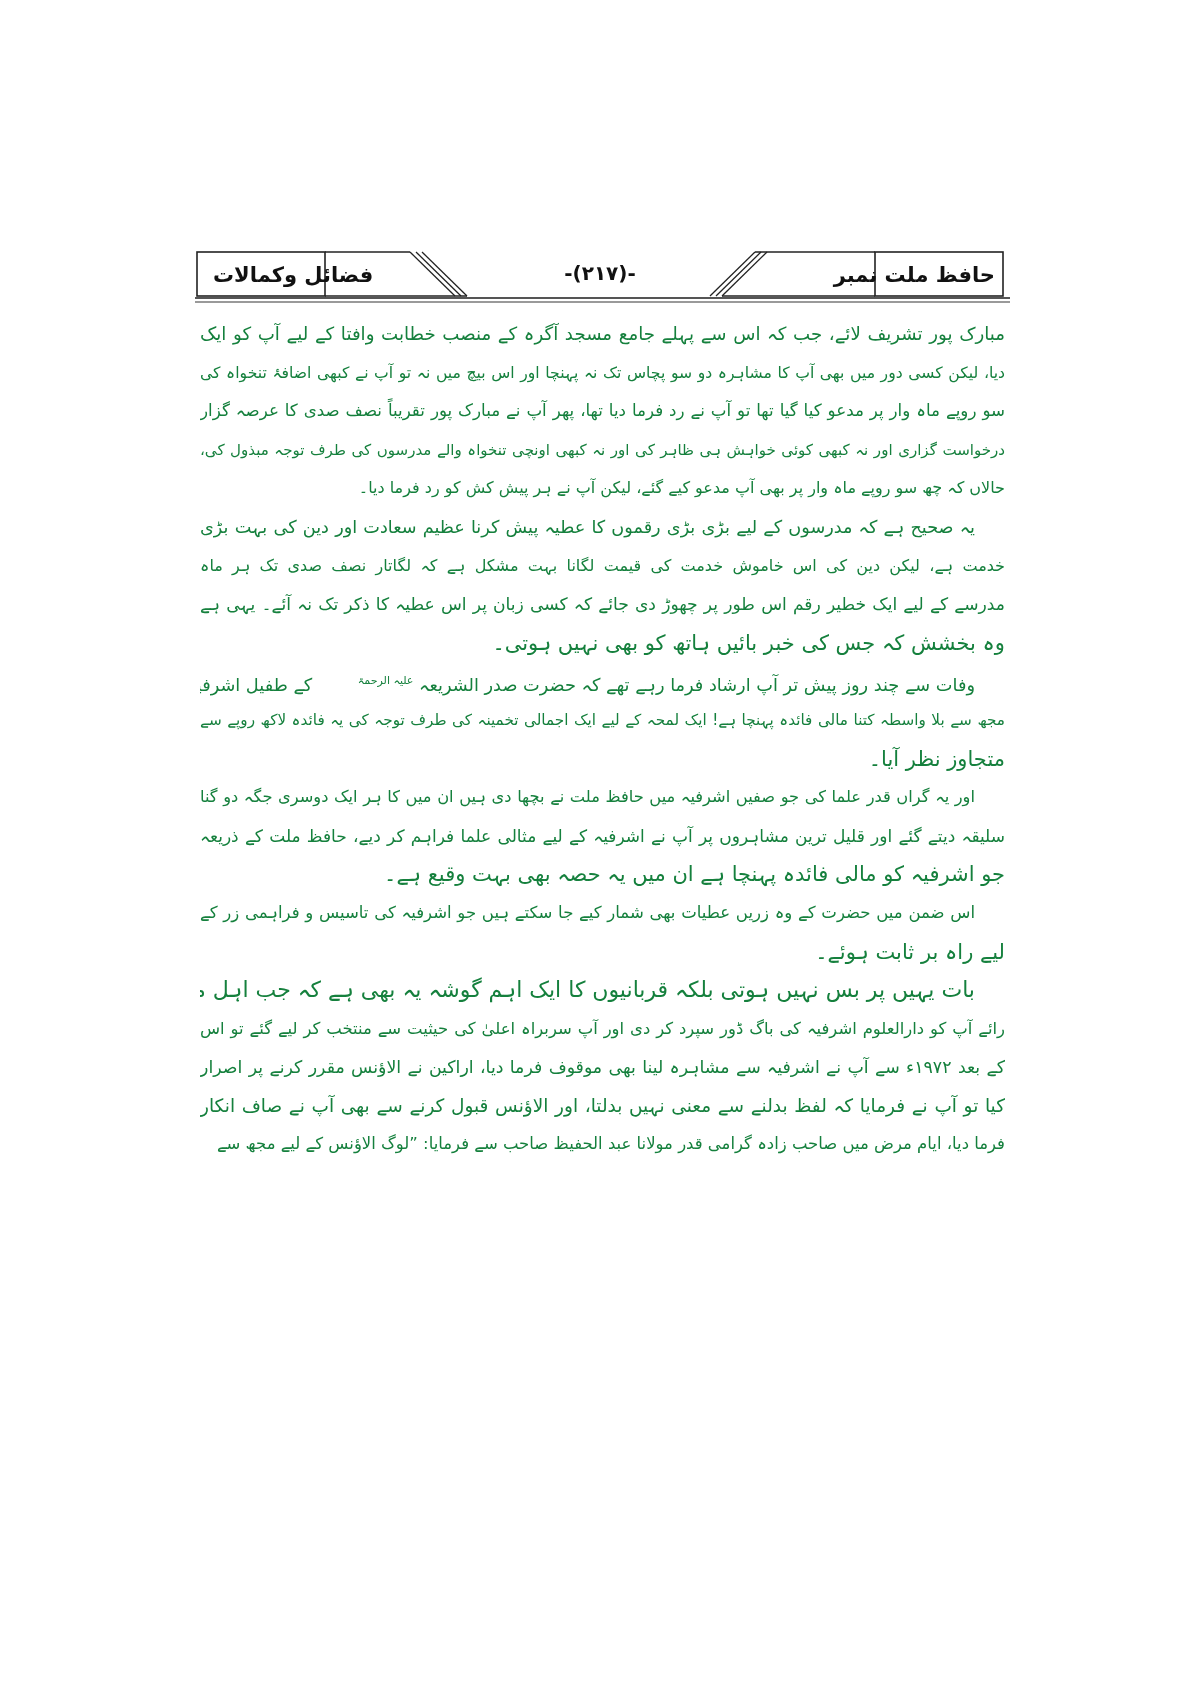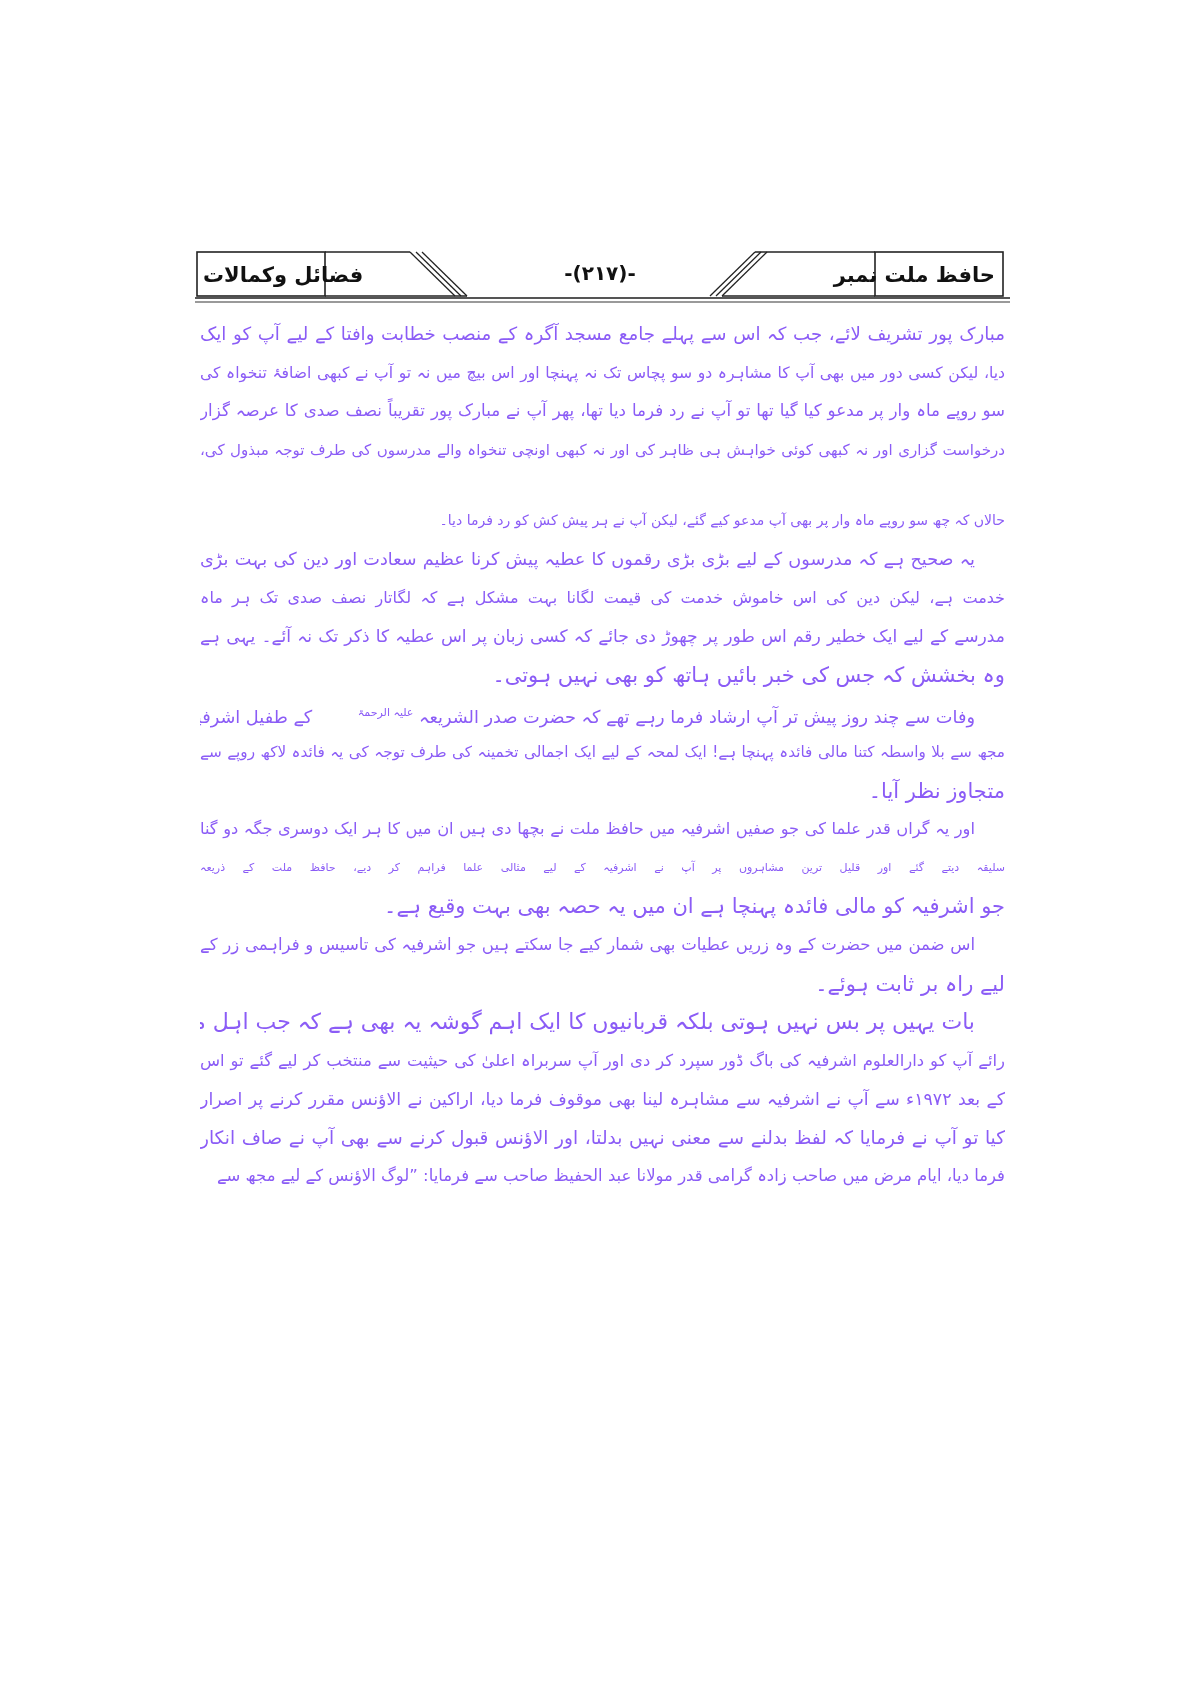"فضائل وکمالات" .hdr-left-text { left: 8px -> 18px }
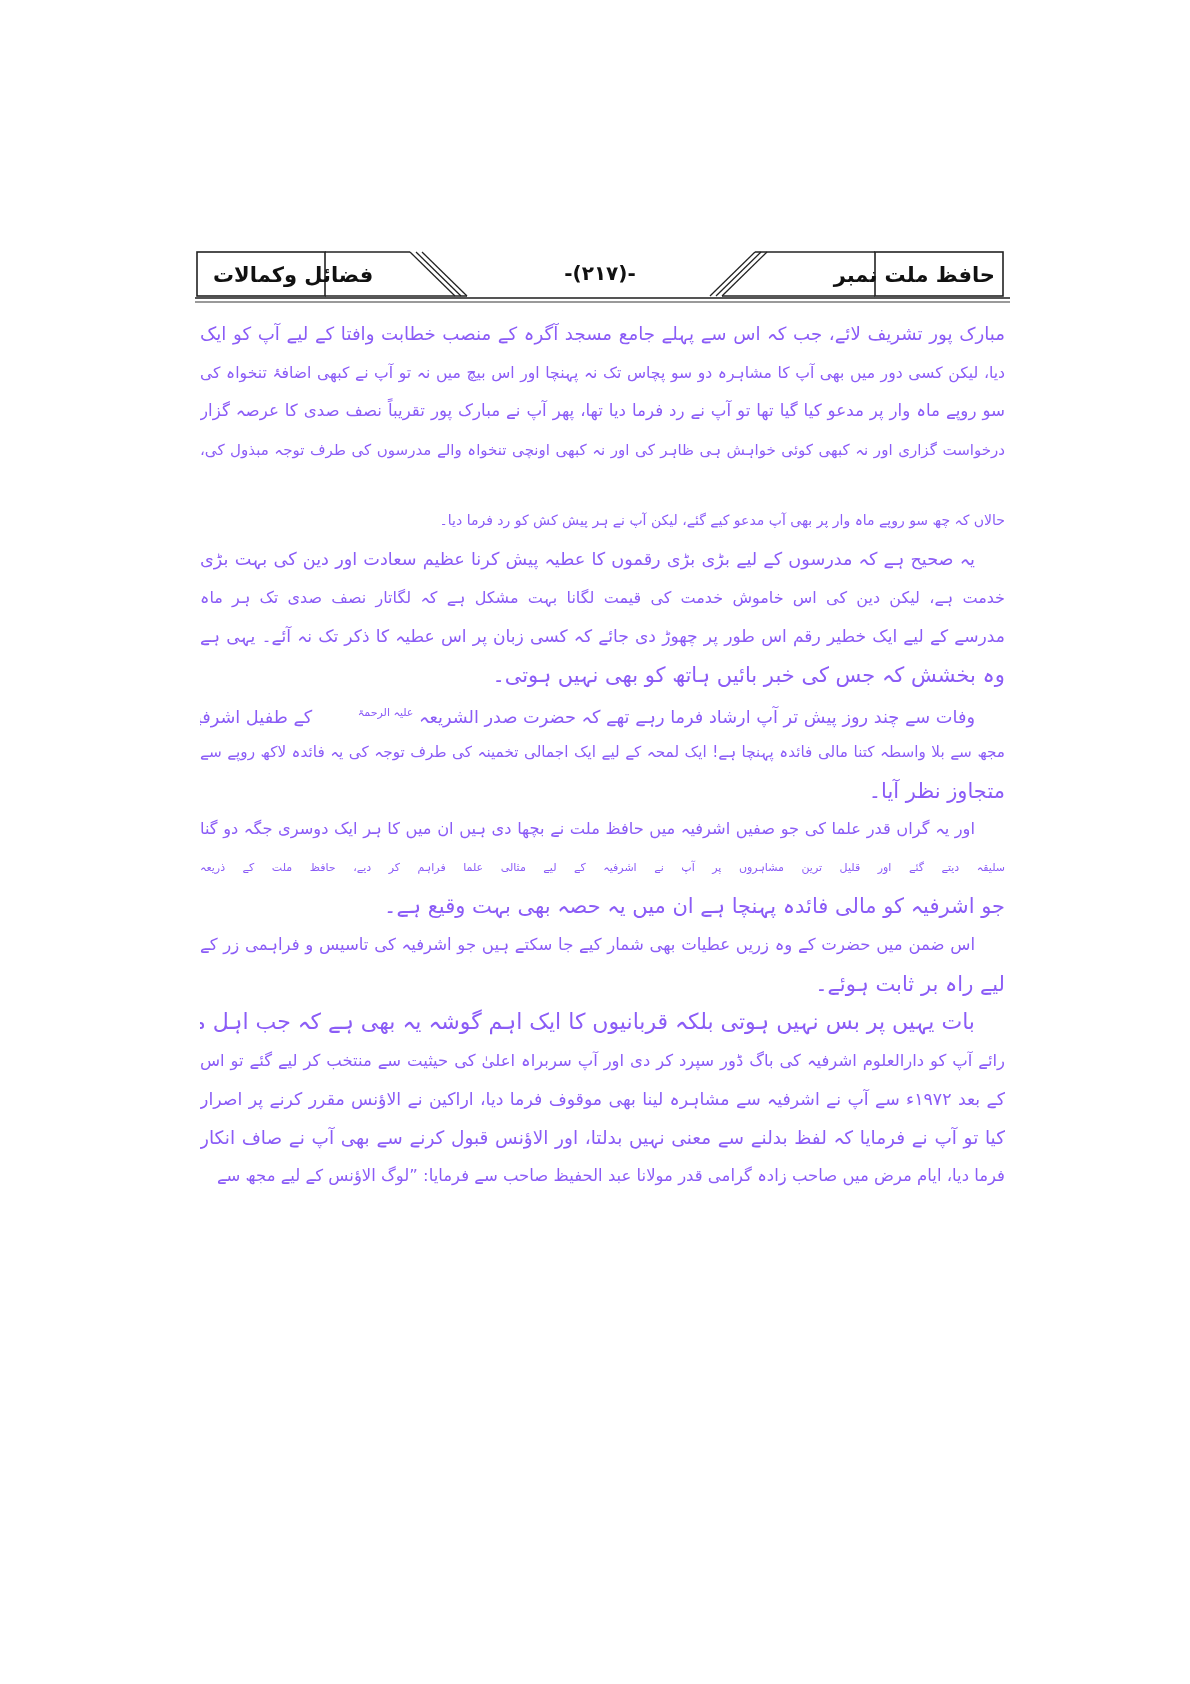"مبارک پور تشریف لائے، جب" .body { color: #8b5cf6 -> #15803d }
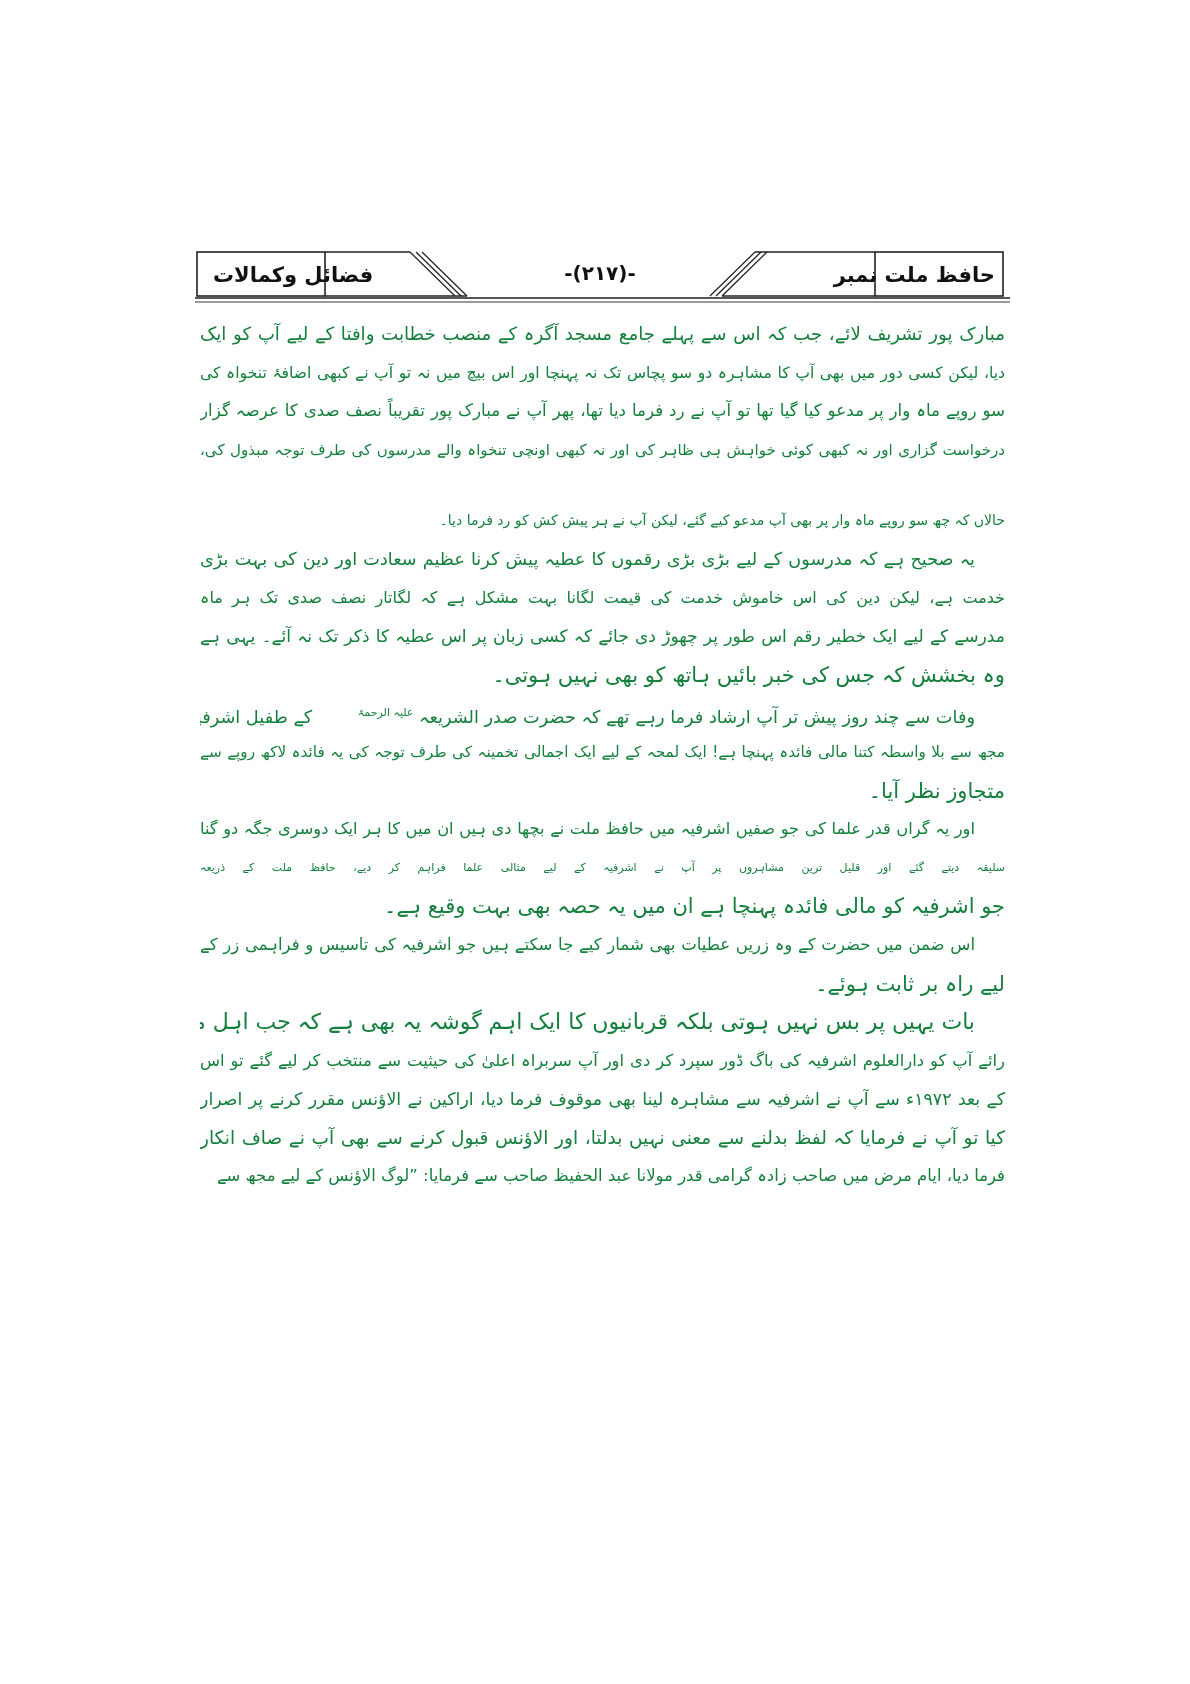"حالاں کہ چھ سو روپے" span.line { font-size: 14px -> 16px; margin-top: 32px -> none }
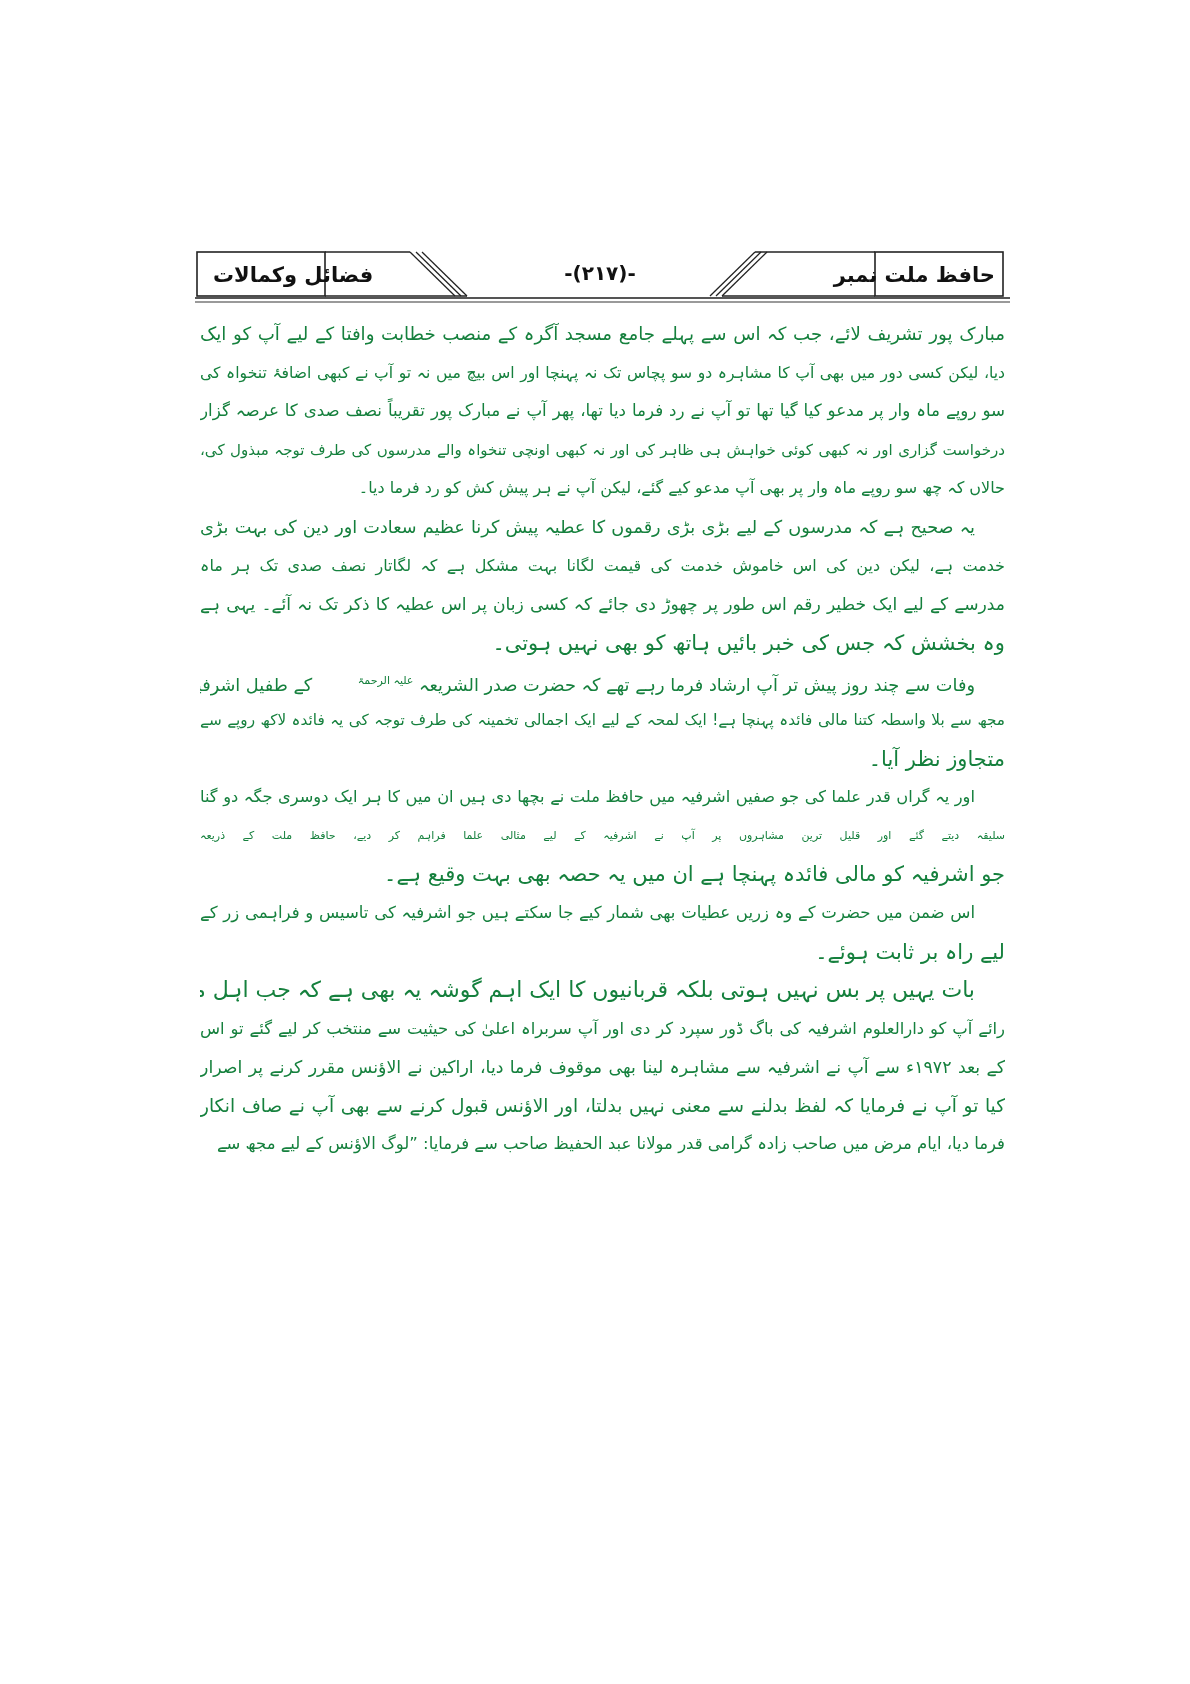"سلیقہ دیتے گئے اور قلیل" span.line { font-size: 11px -> 17px }
